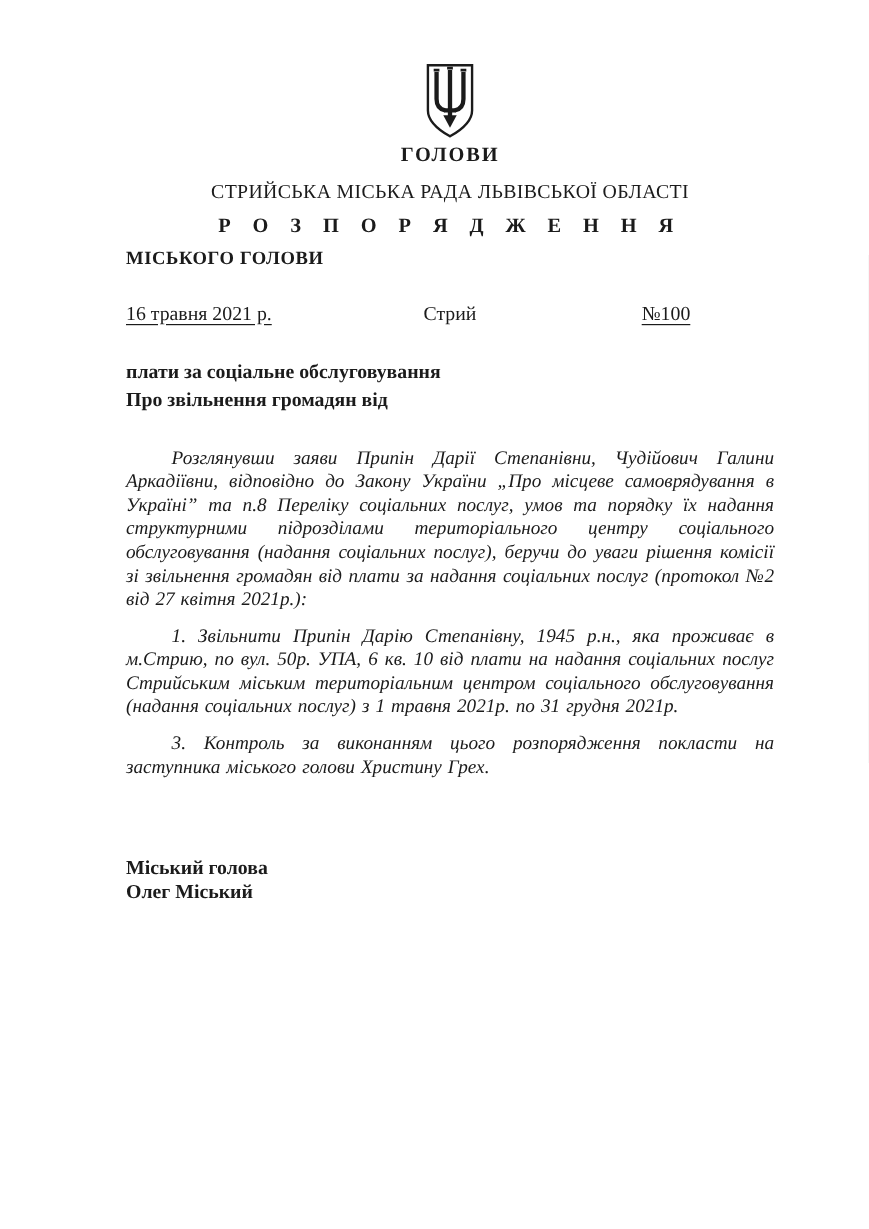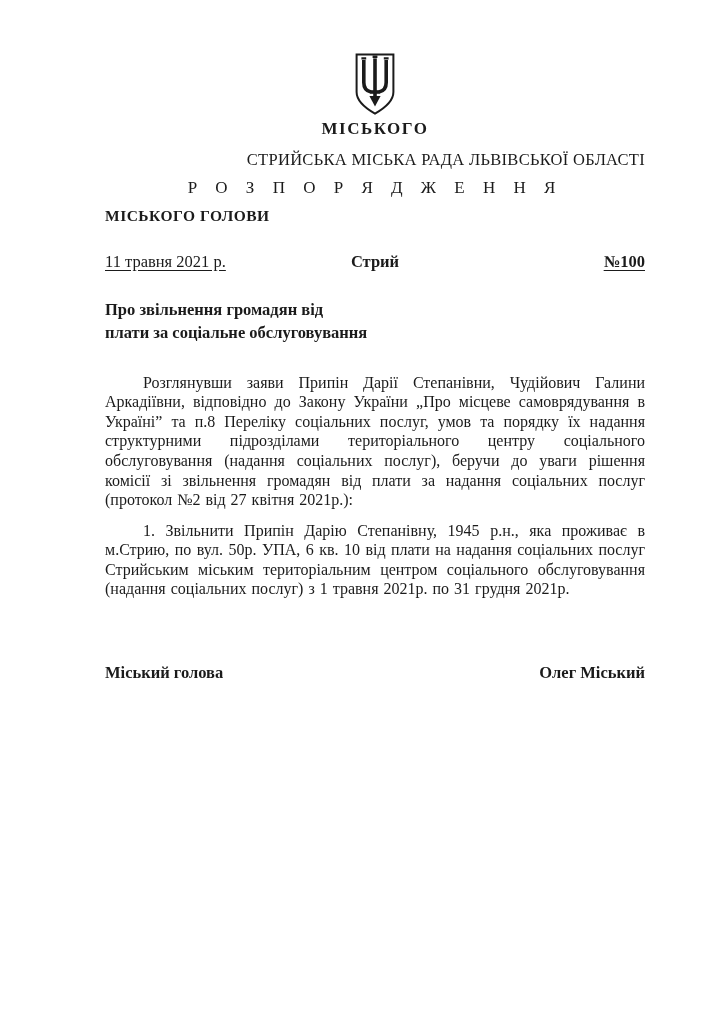"МІСЬКОГО" div.country-label { text: МІСЬКОГО -> ГОЛОВИ }
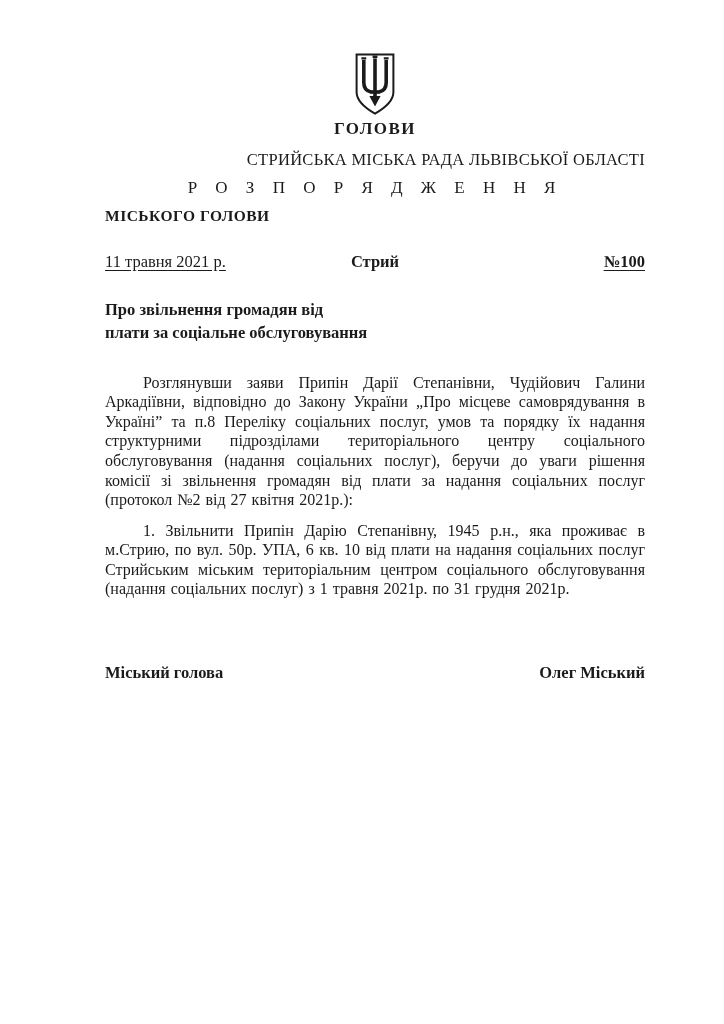"СТРИЙСЬКА МІСЬКА РАДА ЛЬВІВСЬКОЇ ОБЛАСТІ" .org-line { text-align: right -> center }
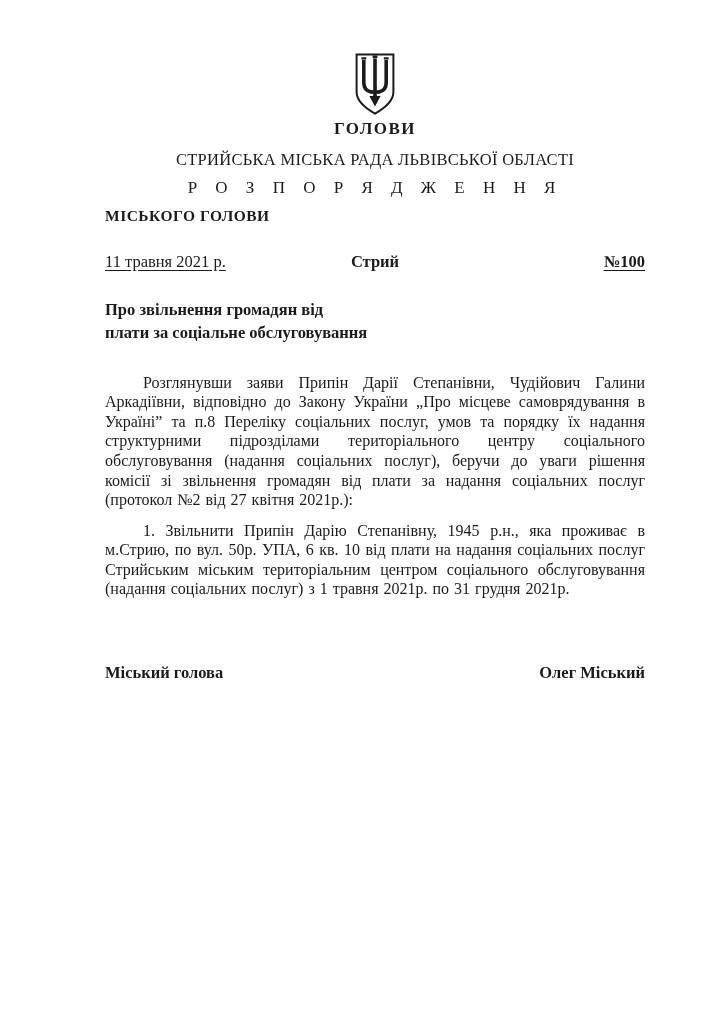"Р О З П О" .doc-type-line { font-weight: normal -> bold }
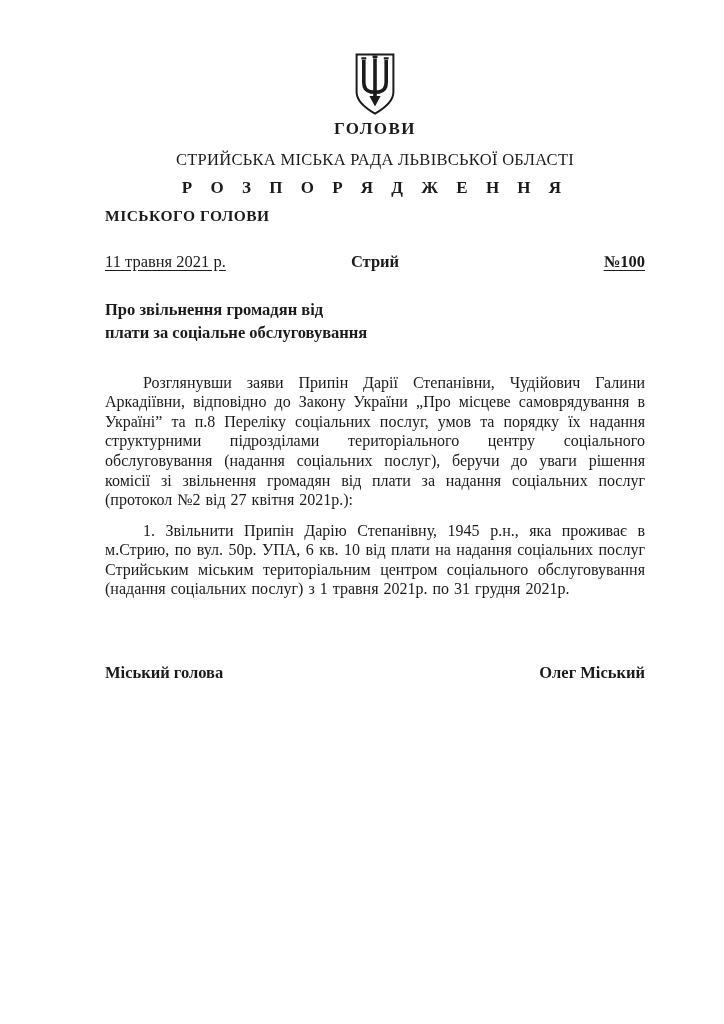"11 травня 2021 р." div.meta-cell { text: 11 -> 16 }
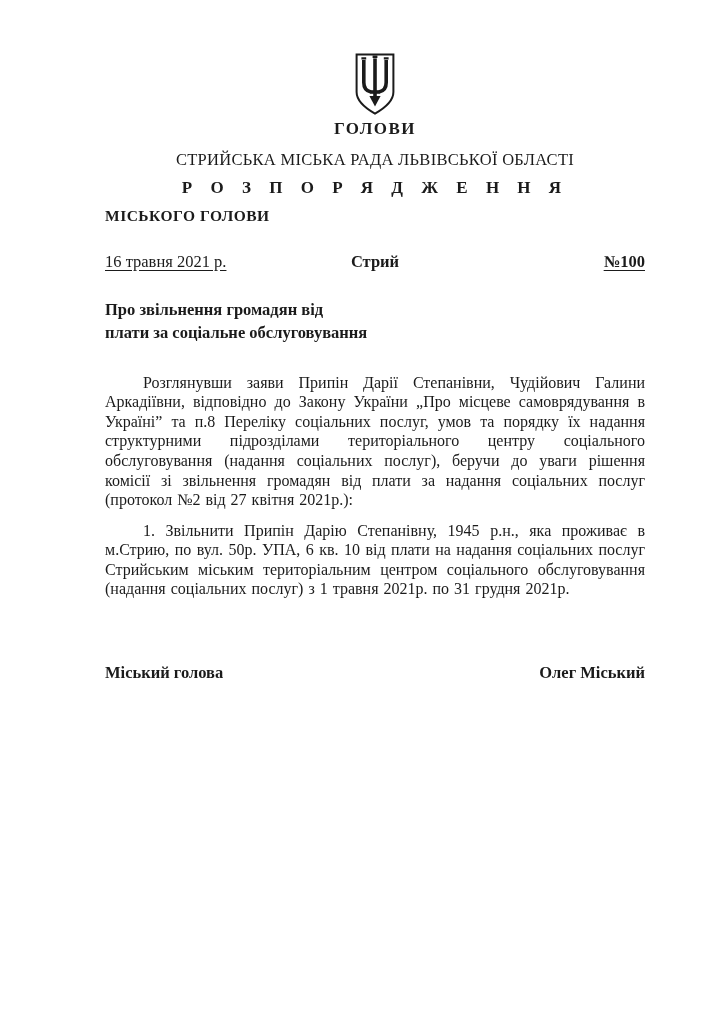"Стрий" .meta-place { font-weight: bold -> none }
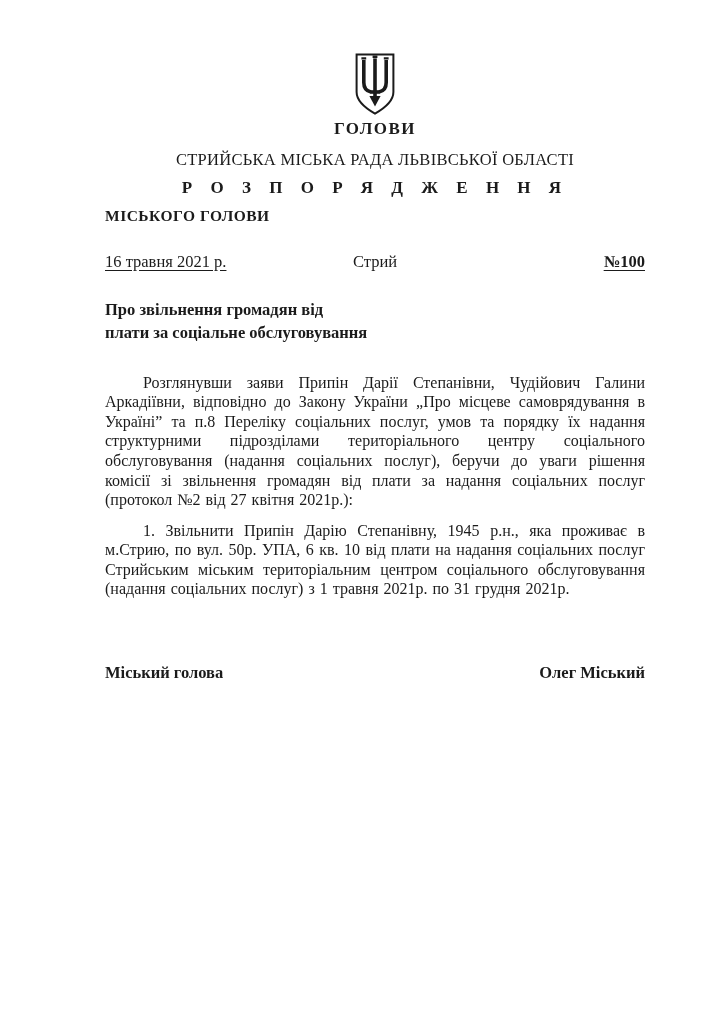"№100" .meta-number { font-weight: bold -> none; text-align: right -> center }
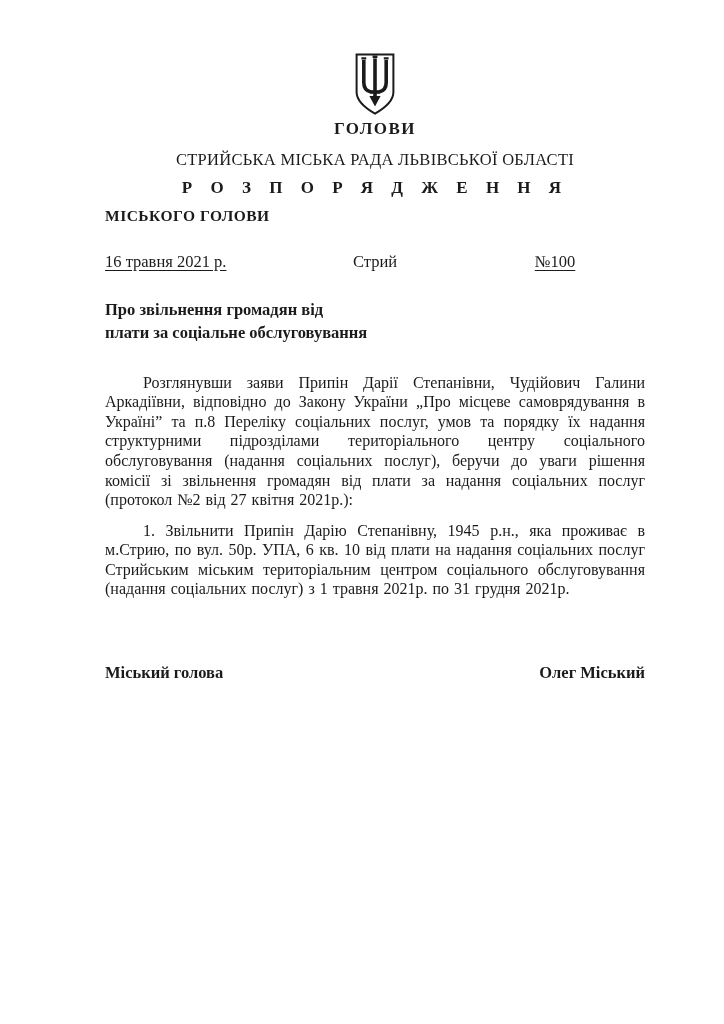"Про звільнення громадян від" div { order: before "плати за соціальне обслуговування" -> after "плати за соціальне обслуговування" }
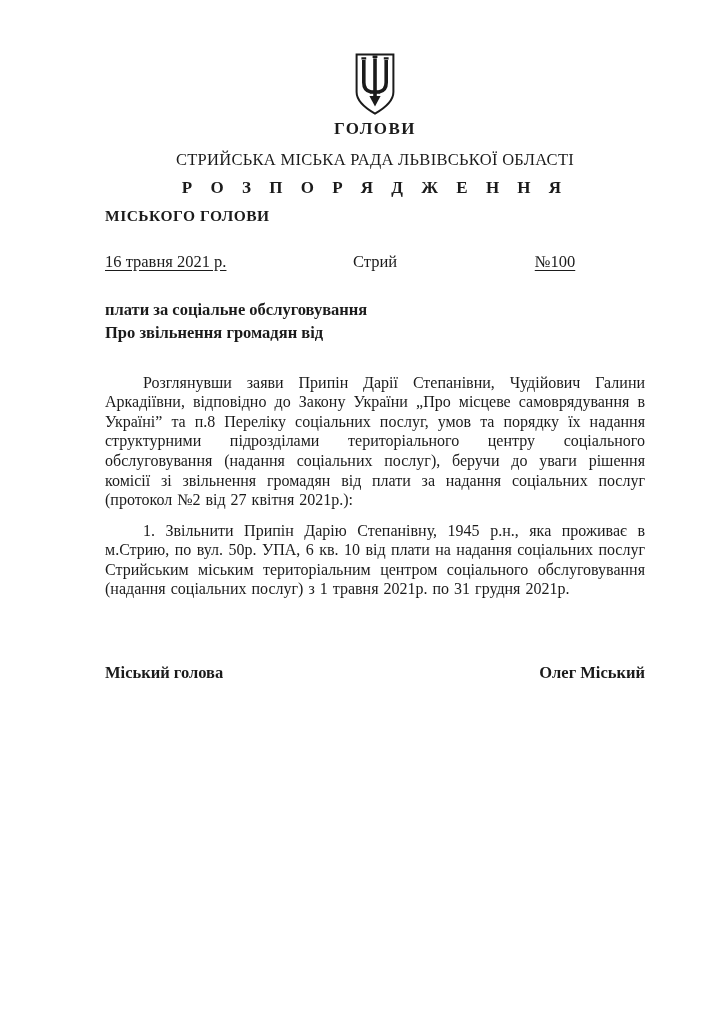"Розглянувши заяви Припін Дарії" .body-block p { font-style: none -> italic }
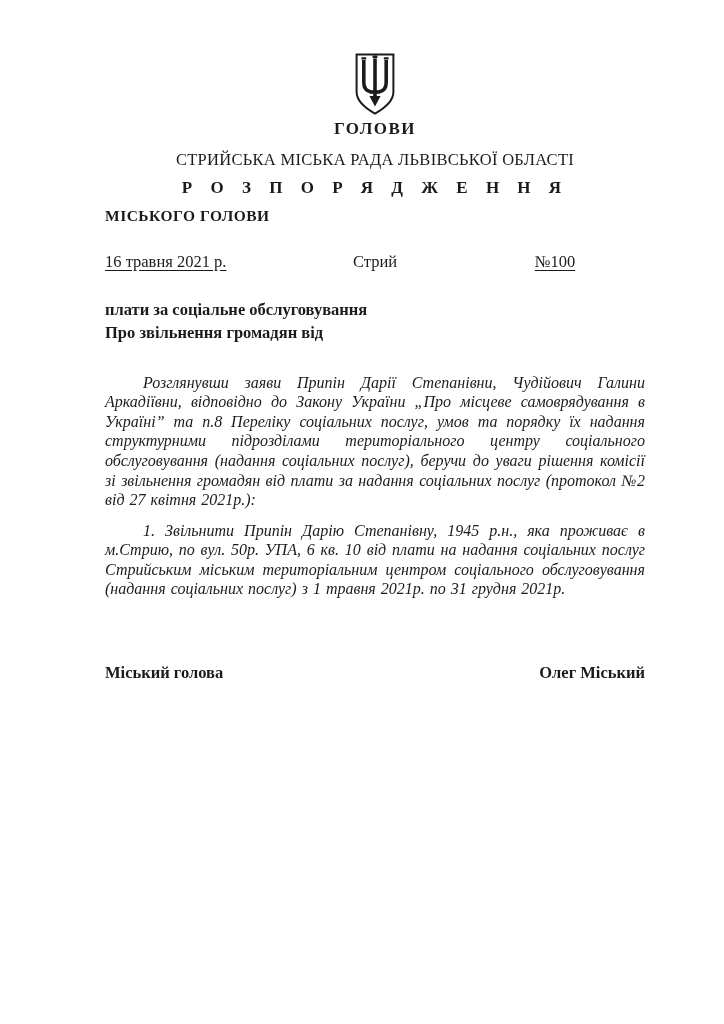"3. Контроль за виконанням цього" p { html: none -> <p>3. Контроль за виконанням цього розпорядження покласти на заступника міського голови Христину Грех.</p> }
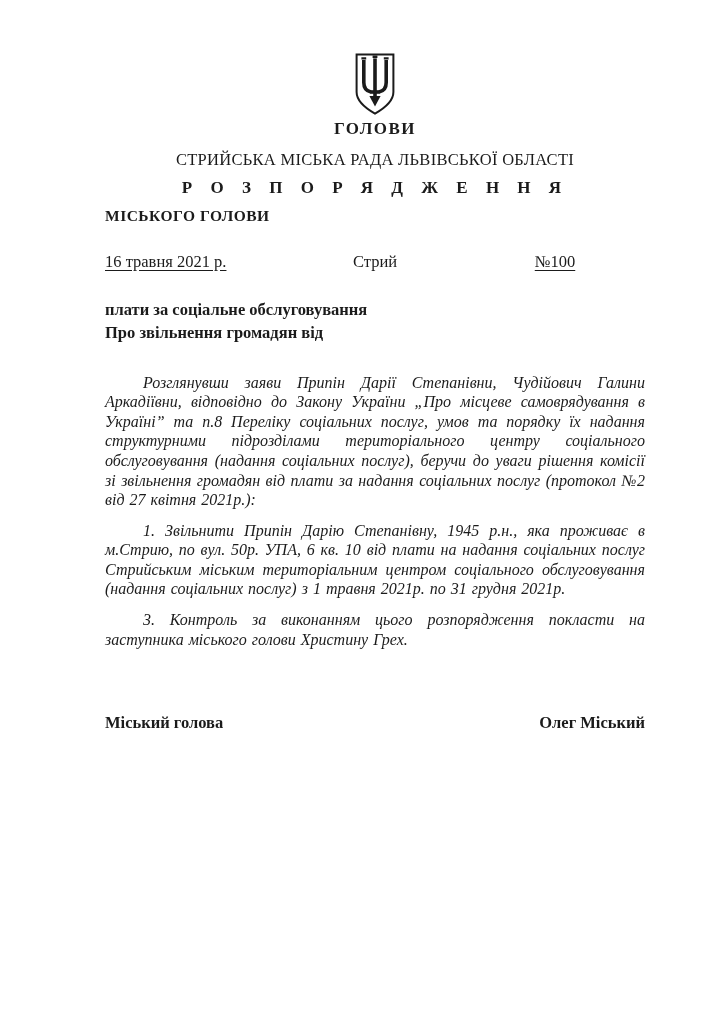"Міський голова" .signature-row { flex-direction: none -> column }
